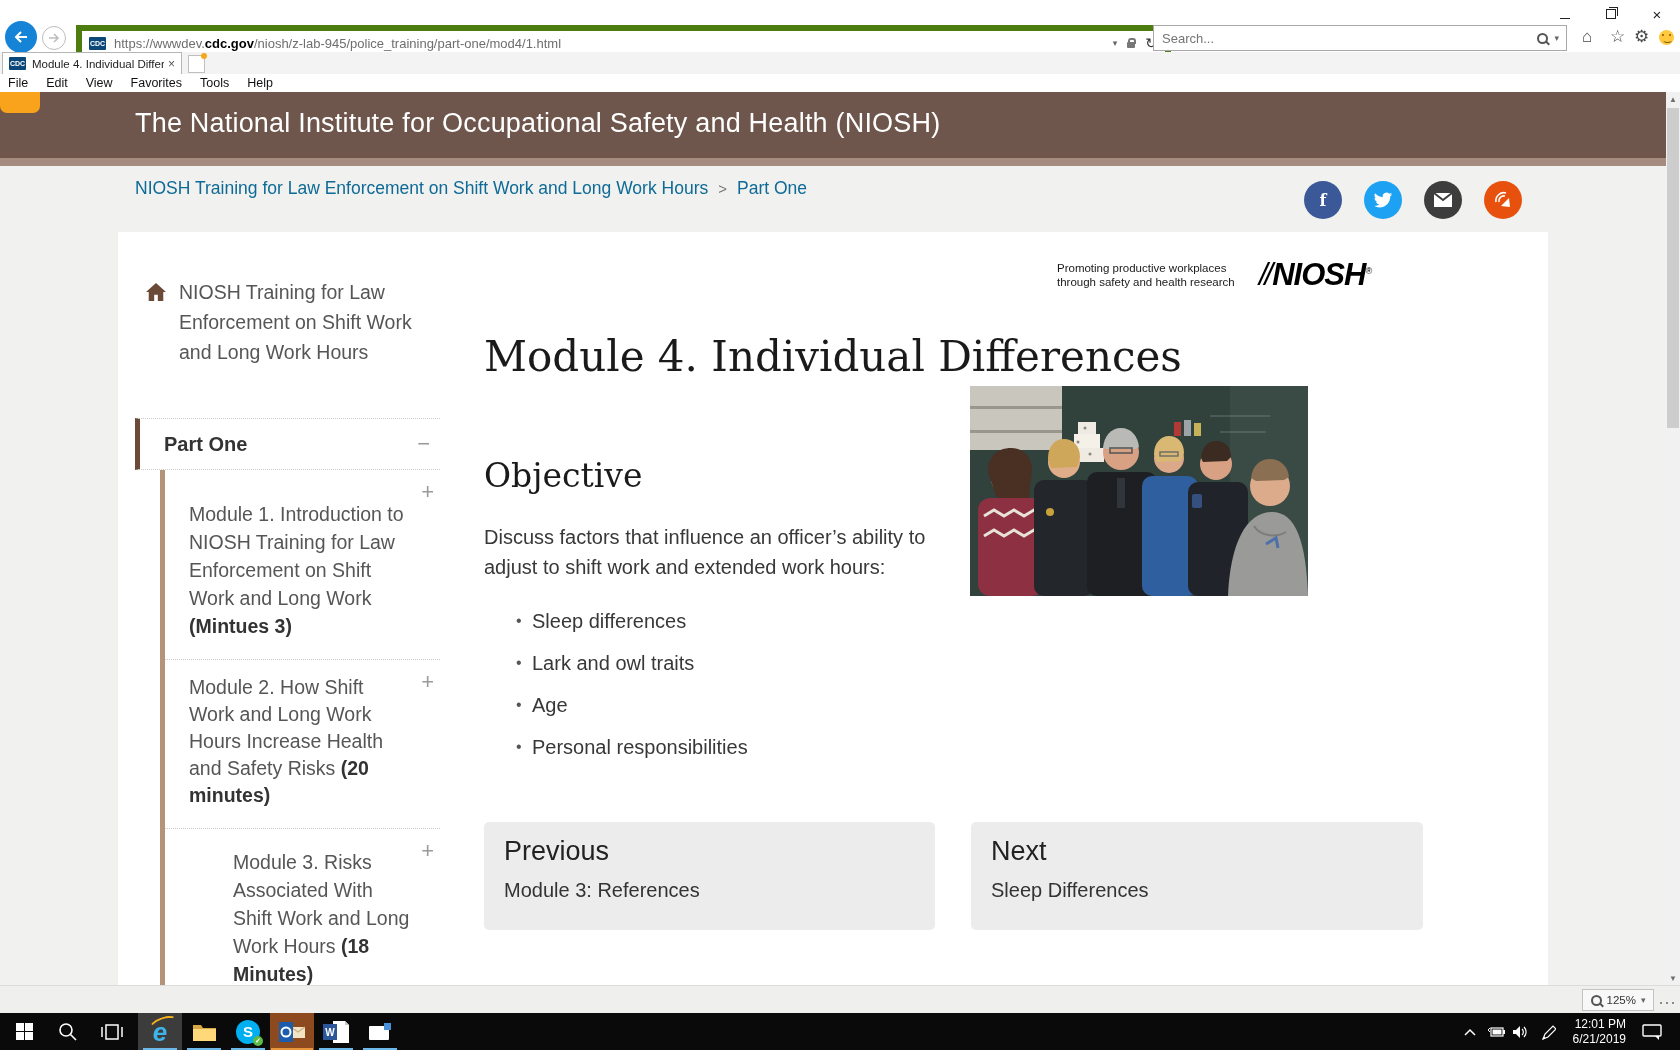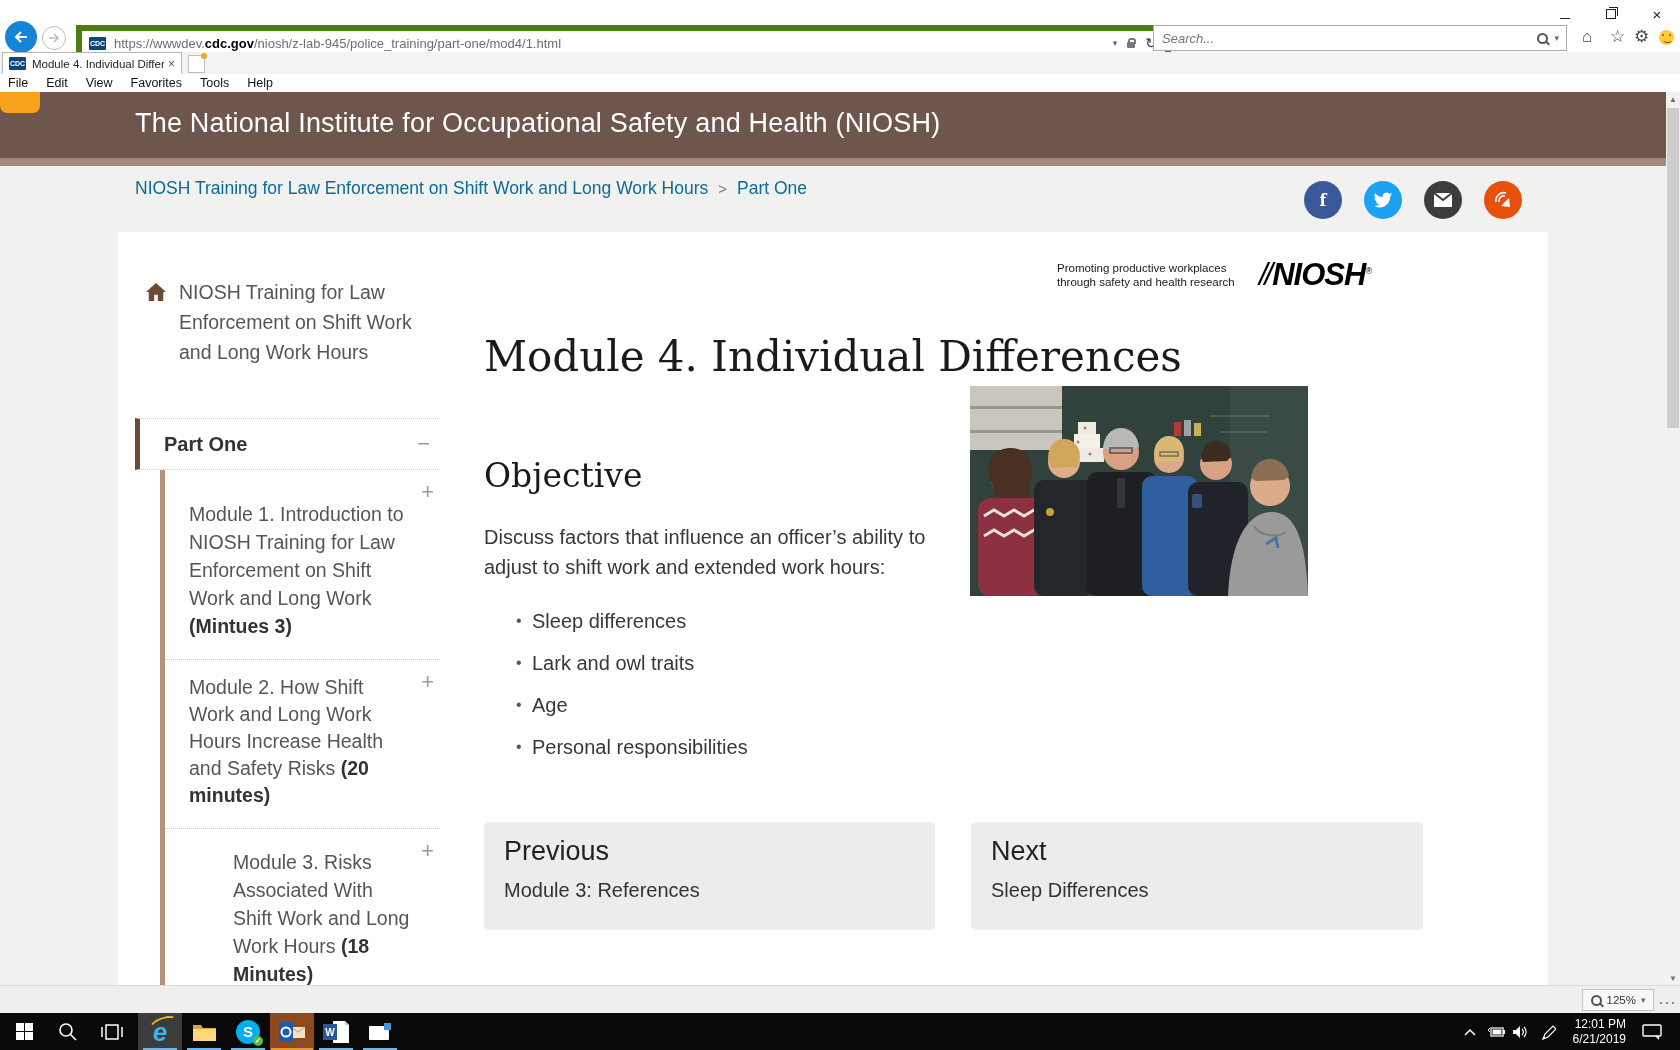"Search..." .searchbox input { font-style: italic -> none }
